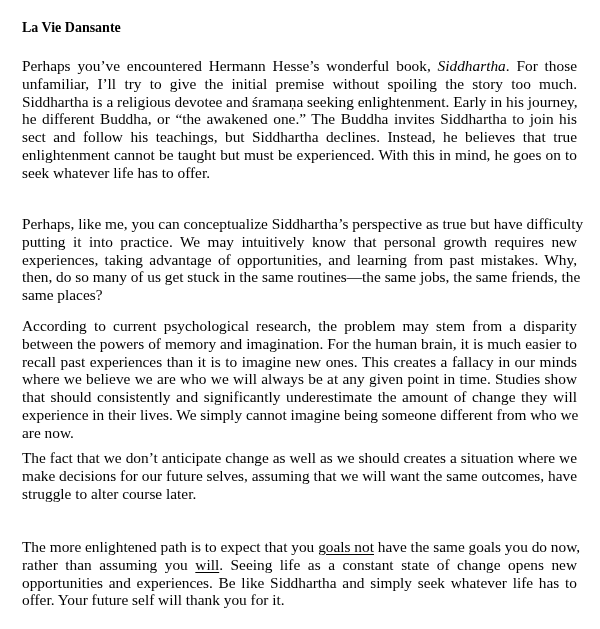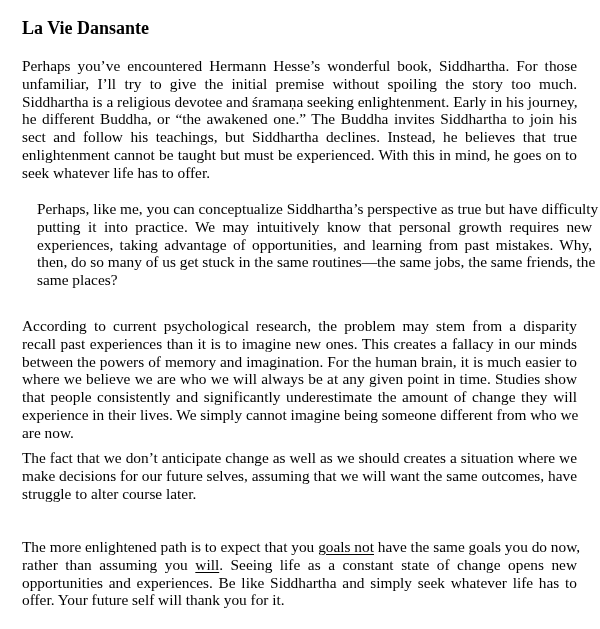"La Vie Dansante" .title { font-size: 18px -> 14px }
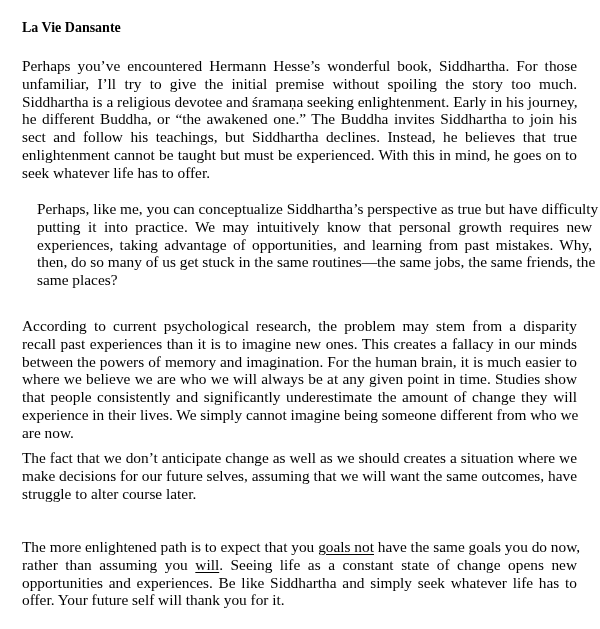"Siddhartha" .it { font-style: none -> italic }
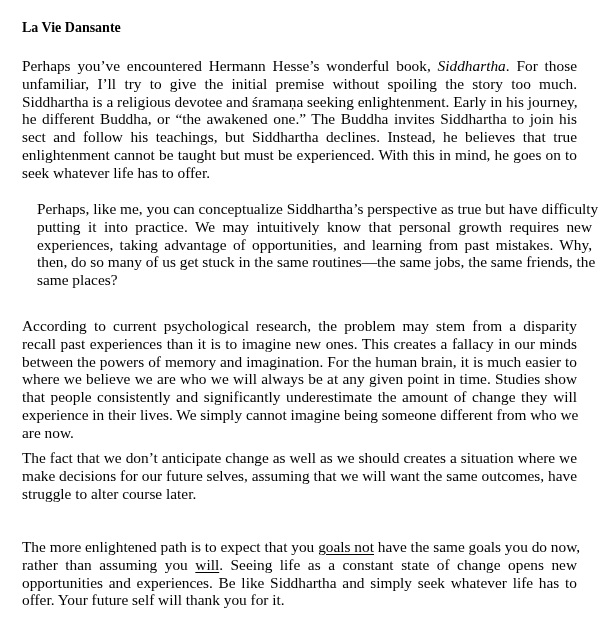"Perhaps, like me, you can" #p2 { margin-left: 15px -> none; top: 200px -> 215px }
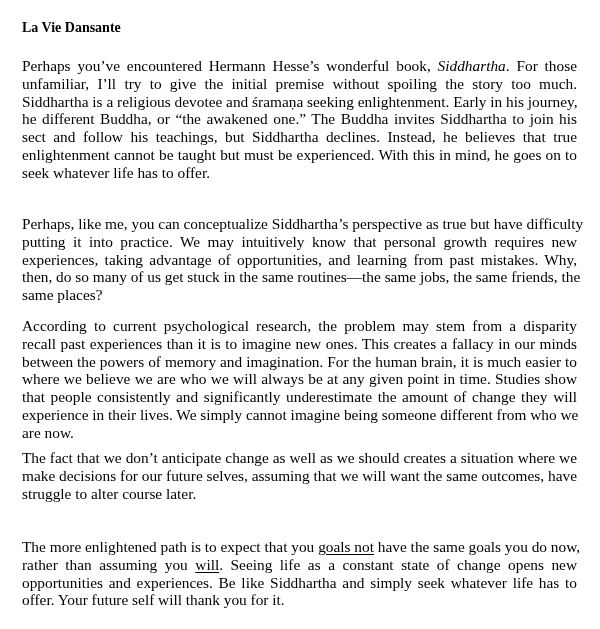"recall past experiences than it" span.line { order: before "between the powers of memory" -> after "between the powers of memory" }
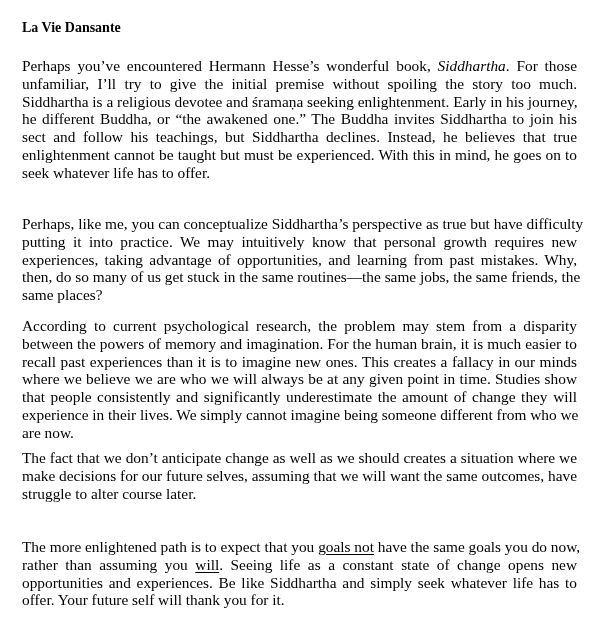"that people consistently and" span.line { text: people -> should }
